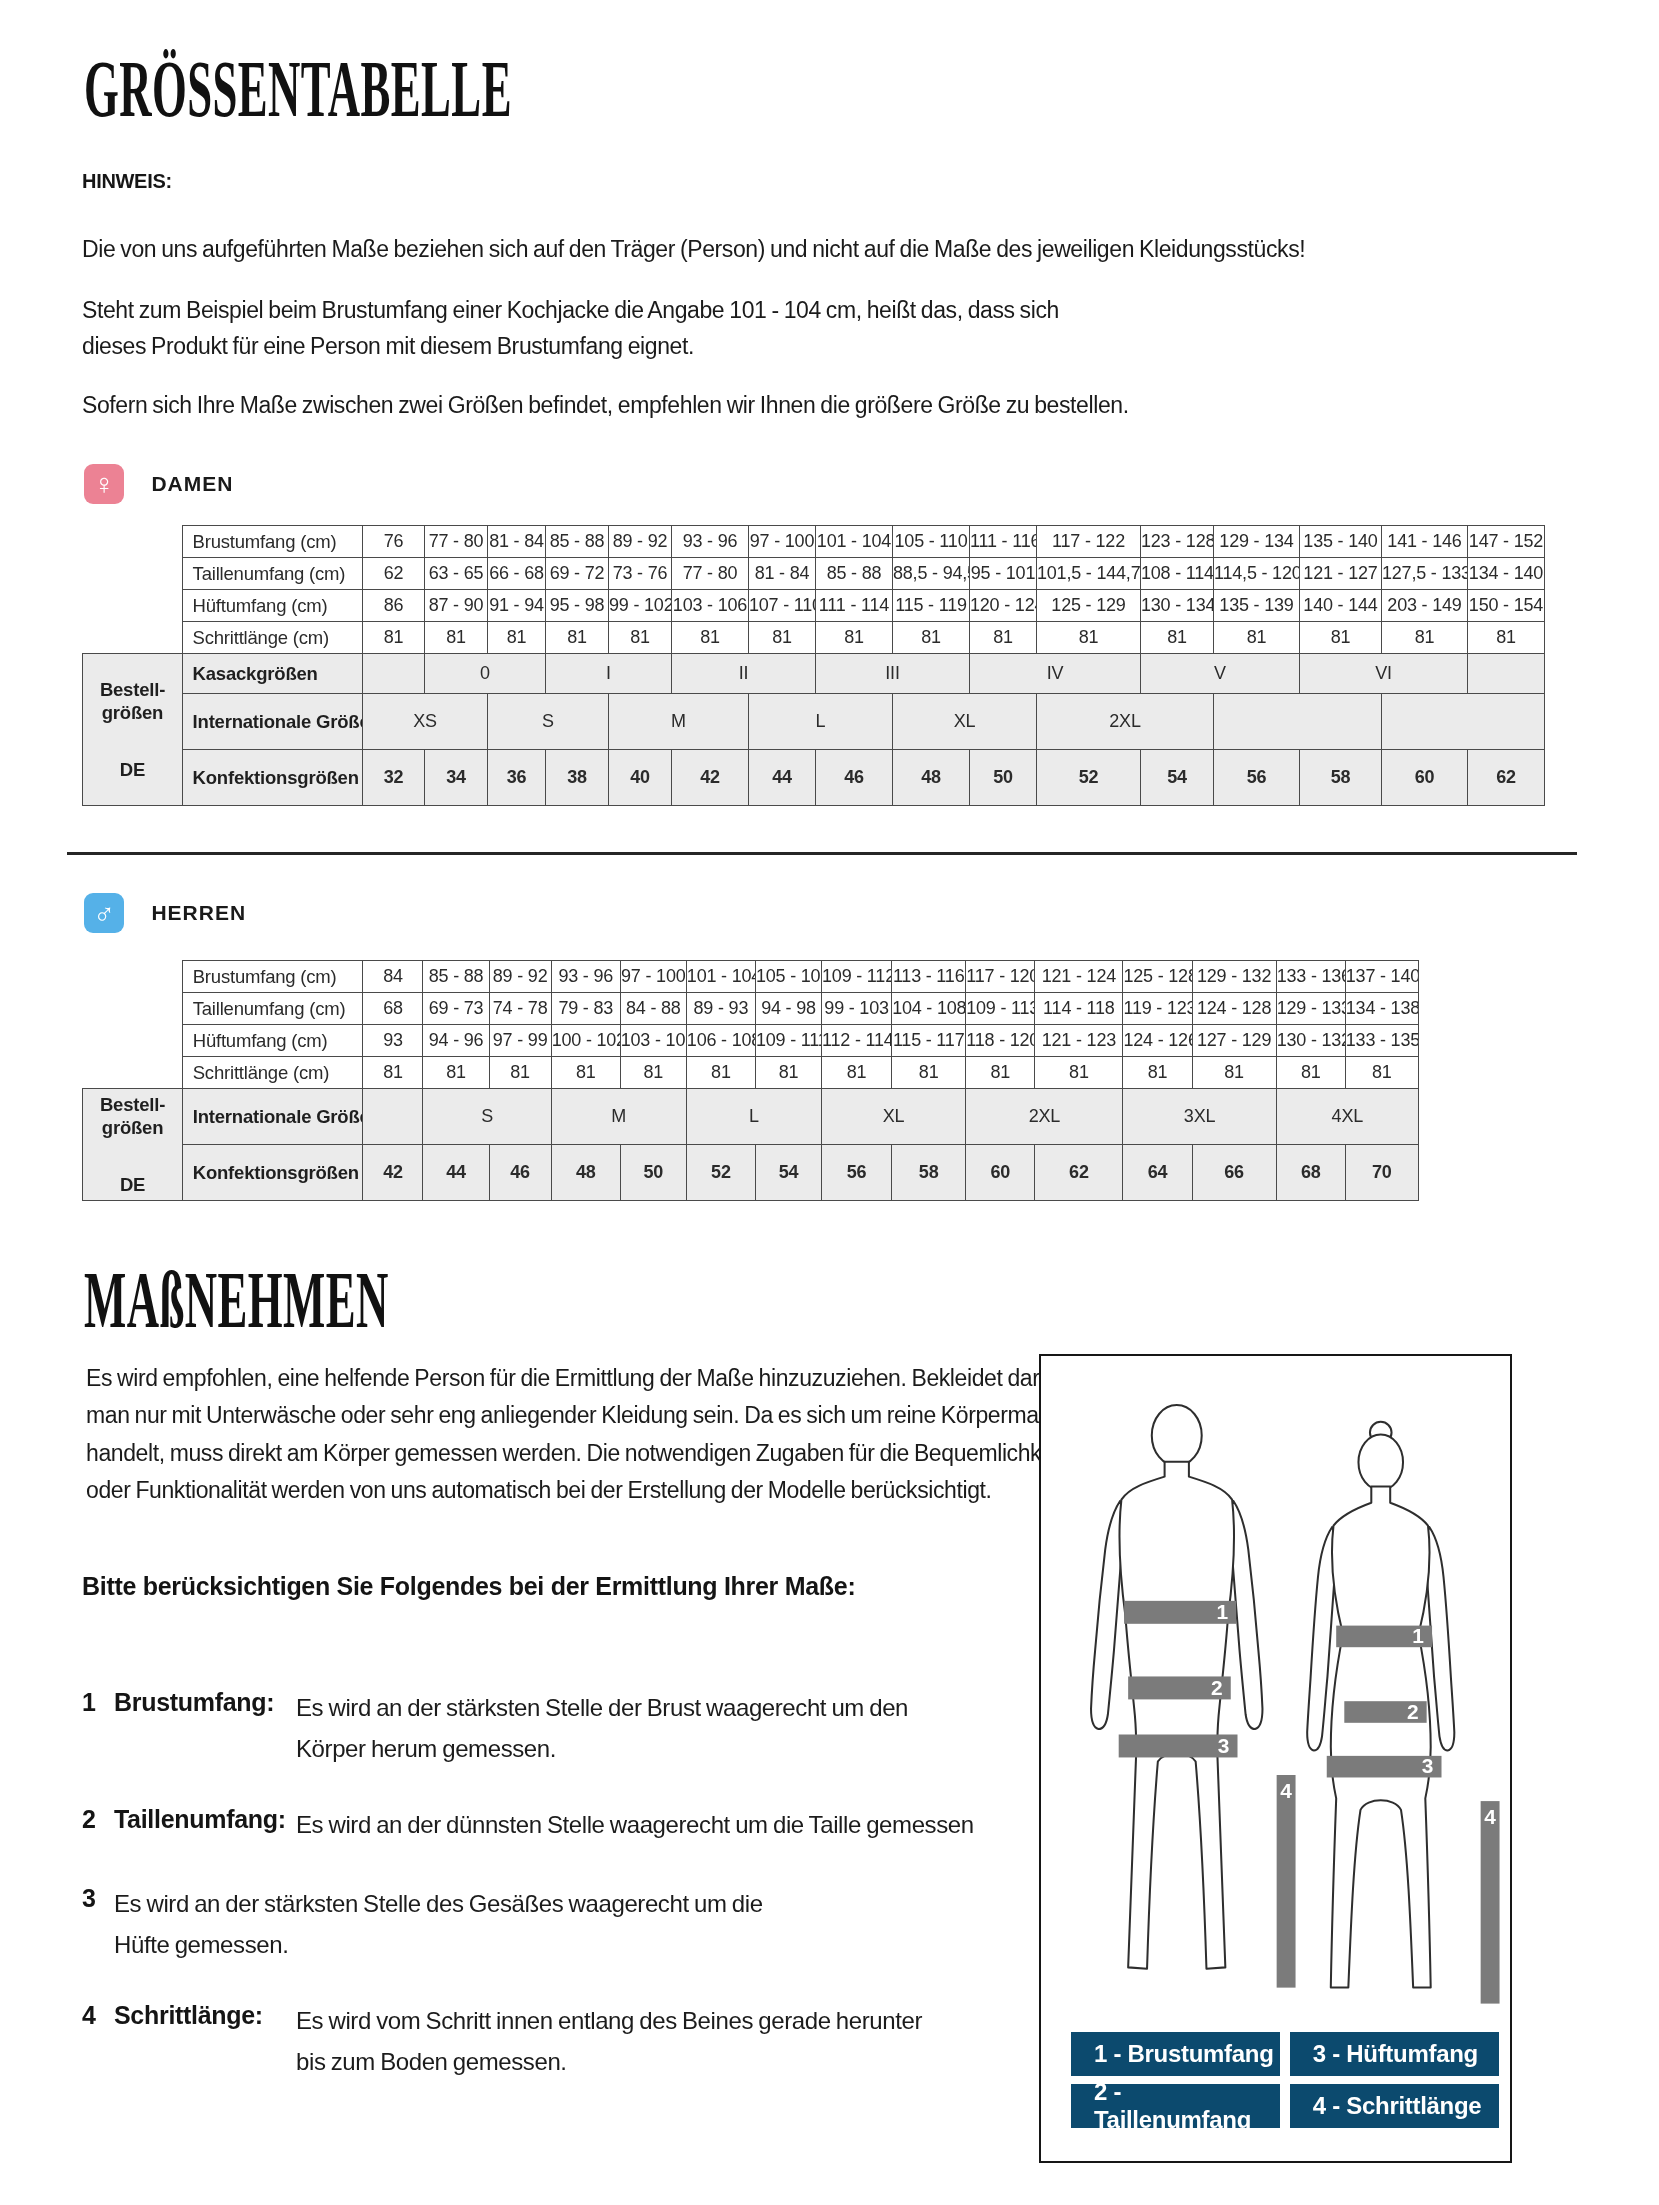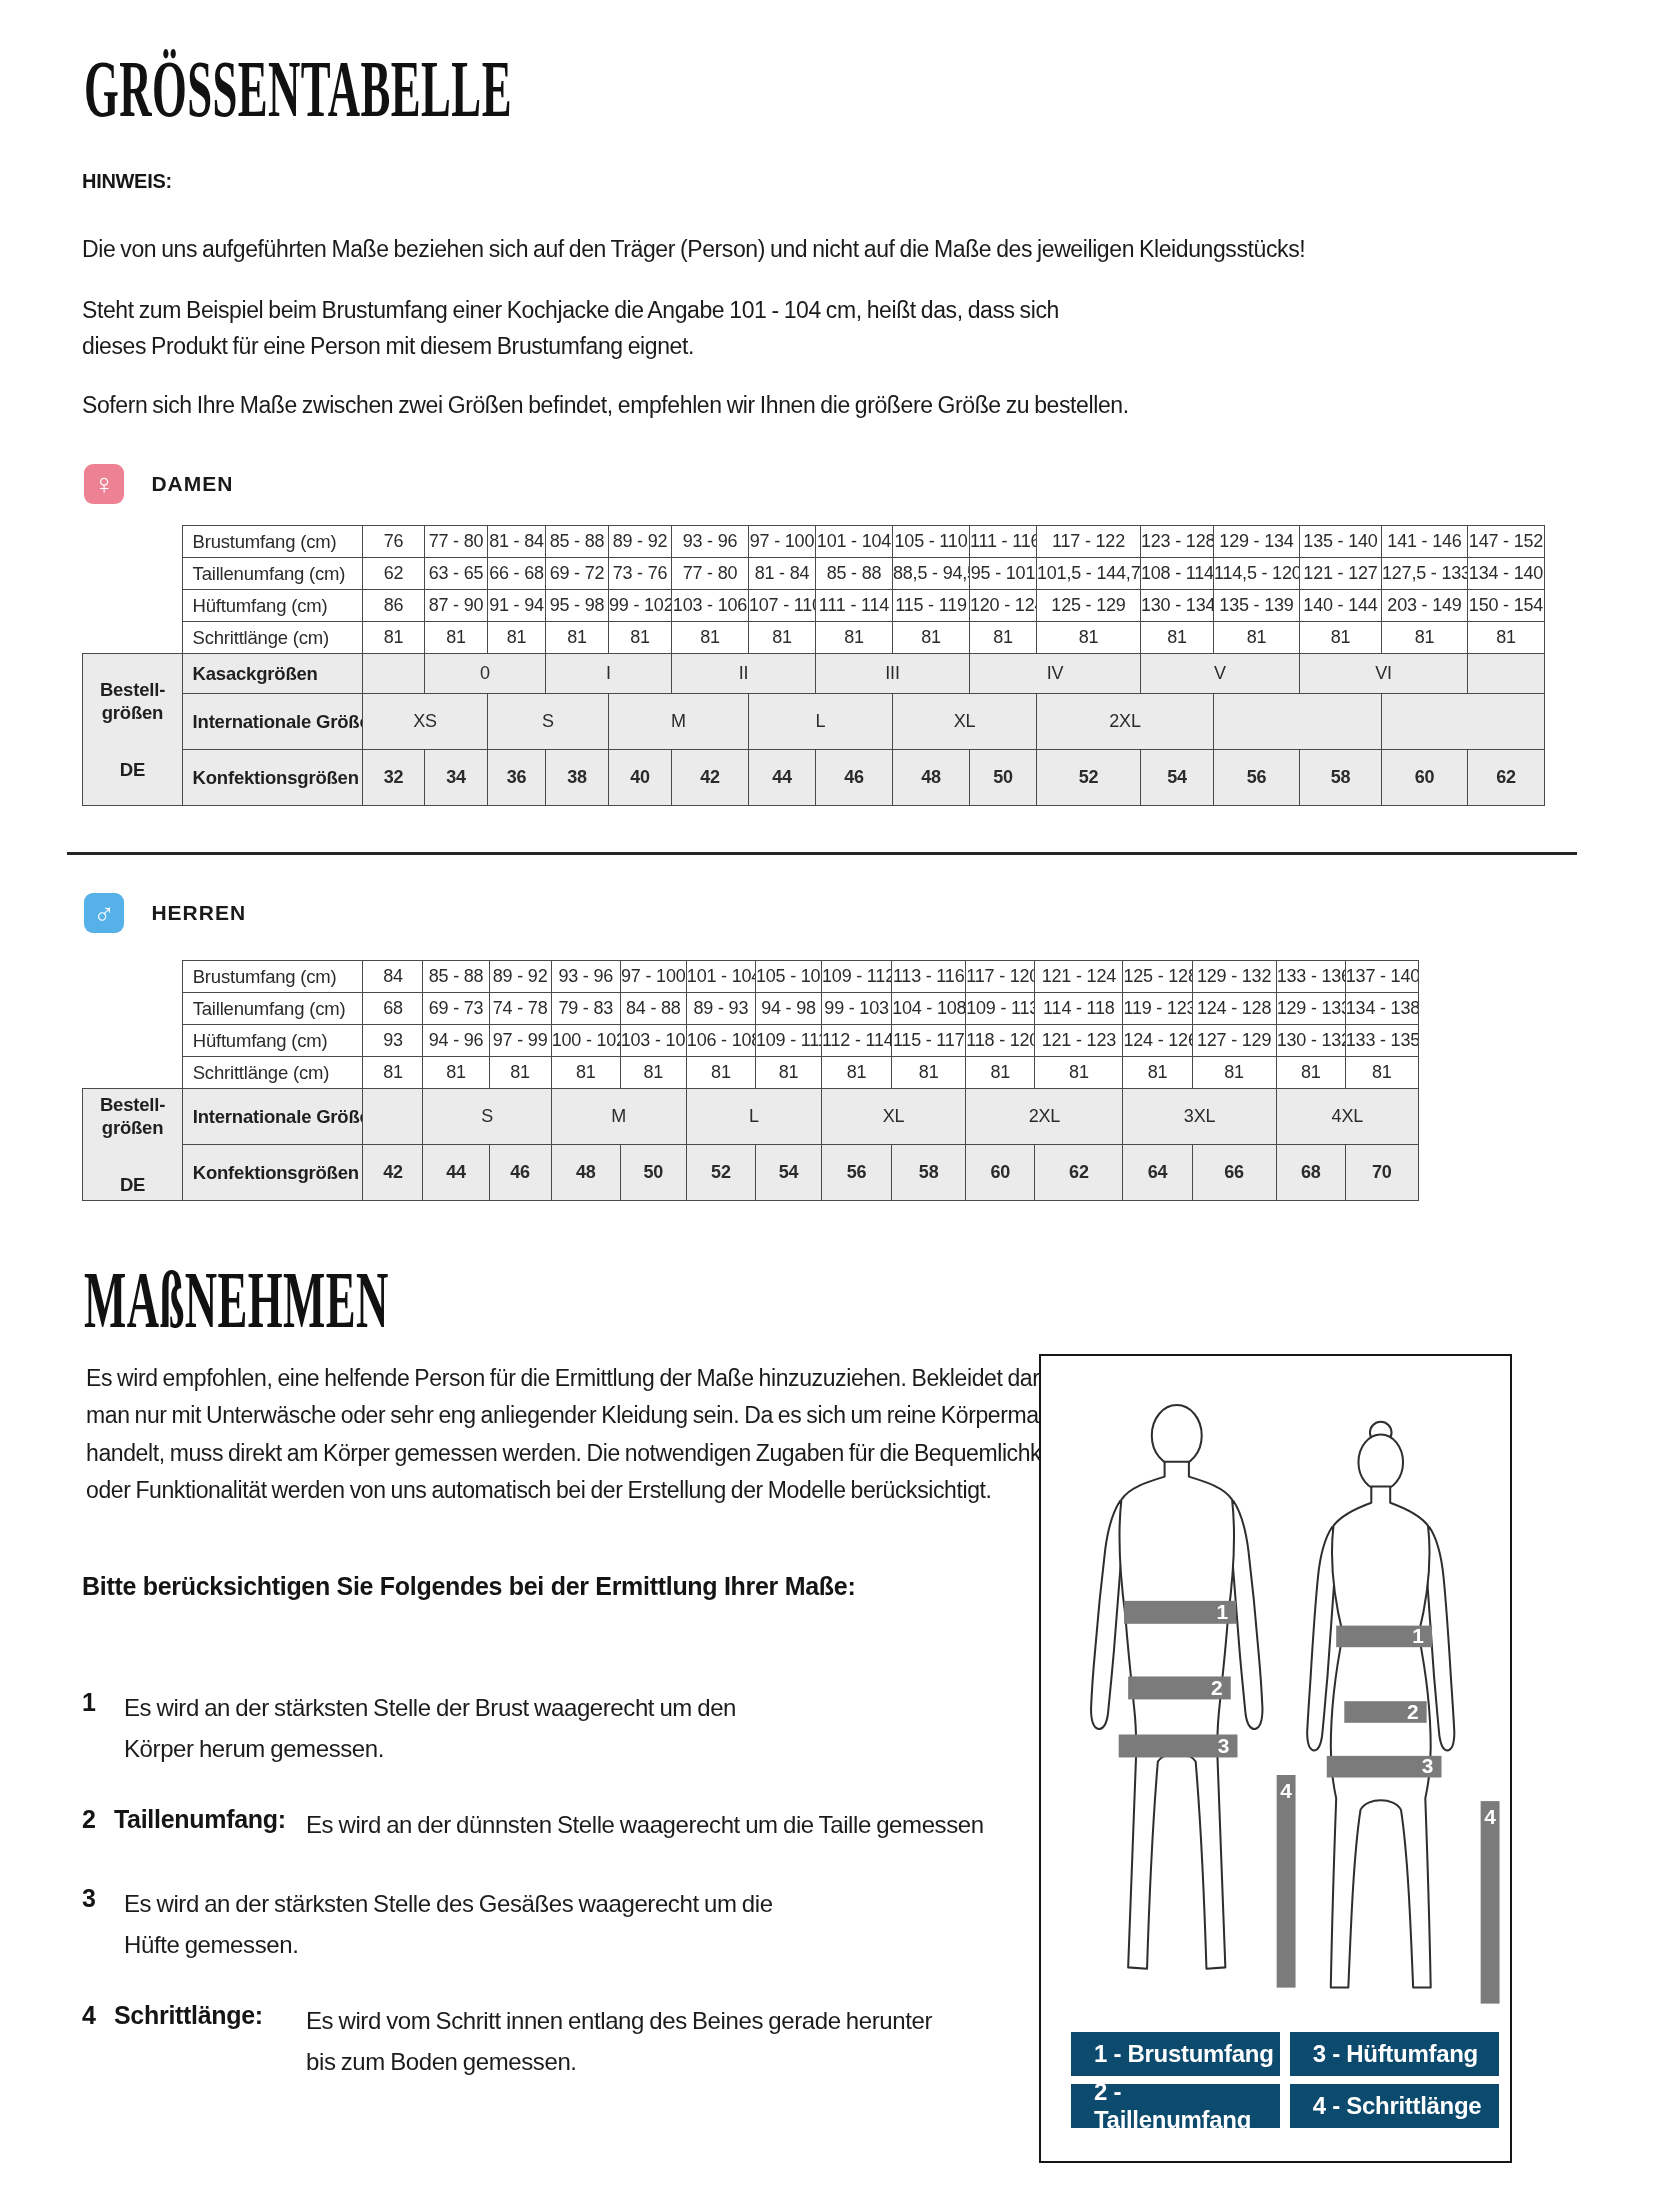"Brustumfang:" div.m-label { html: none -> <div>Brustumfang:</div> }
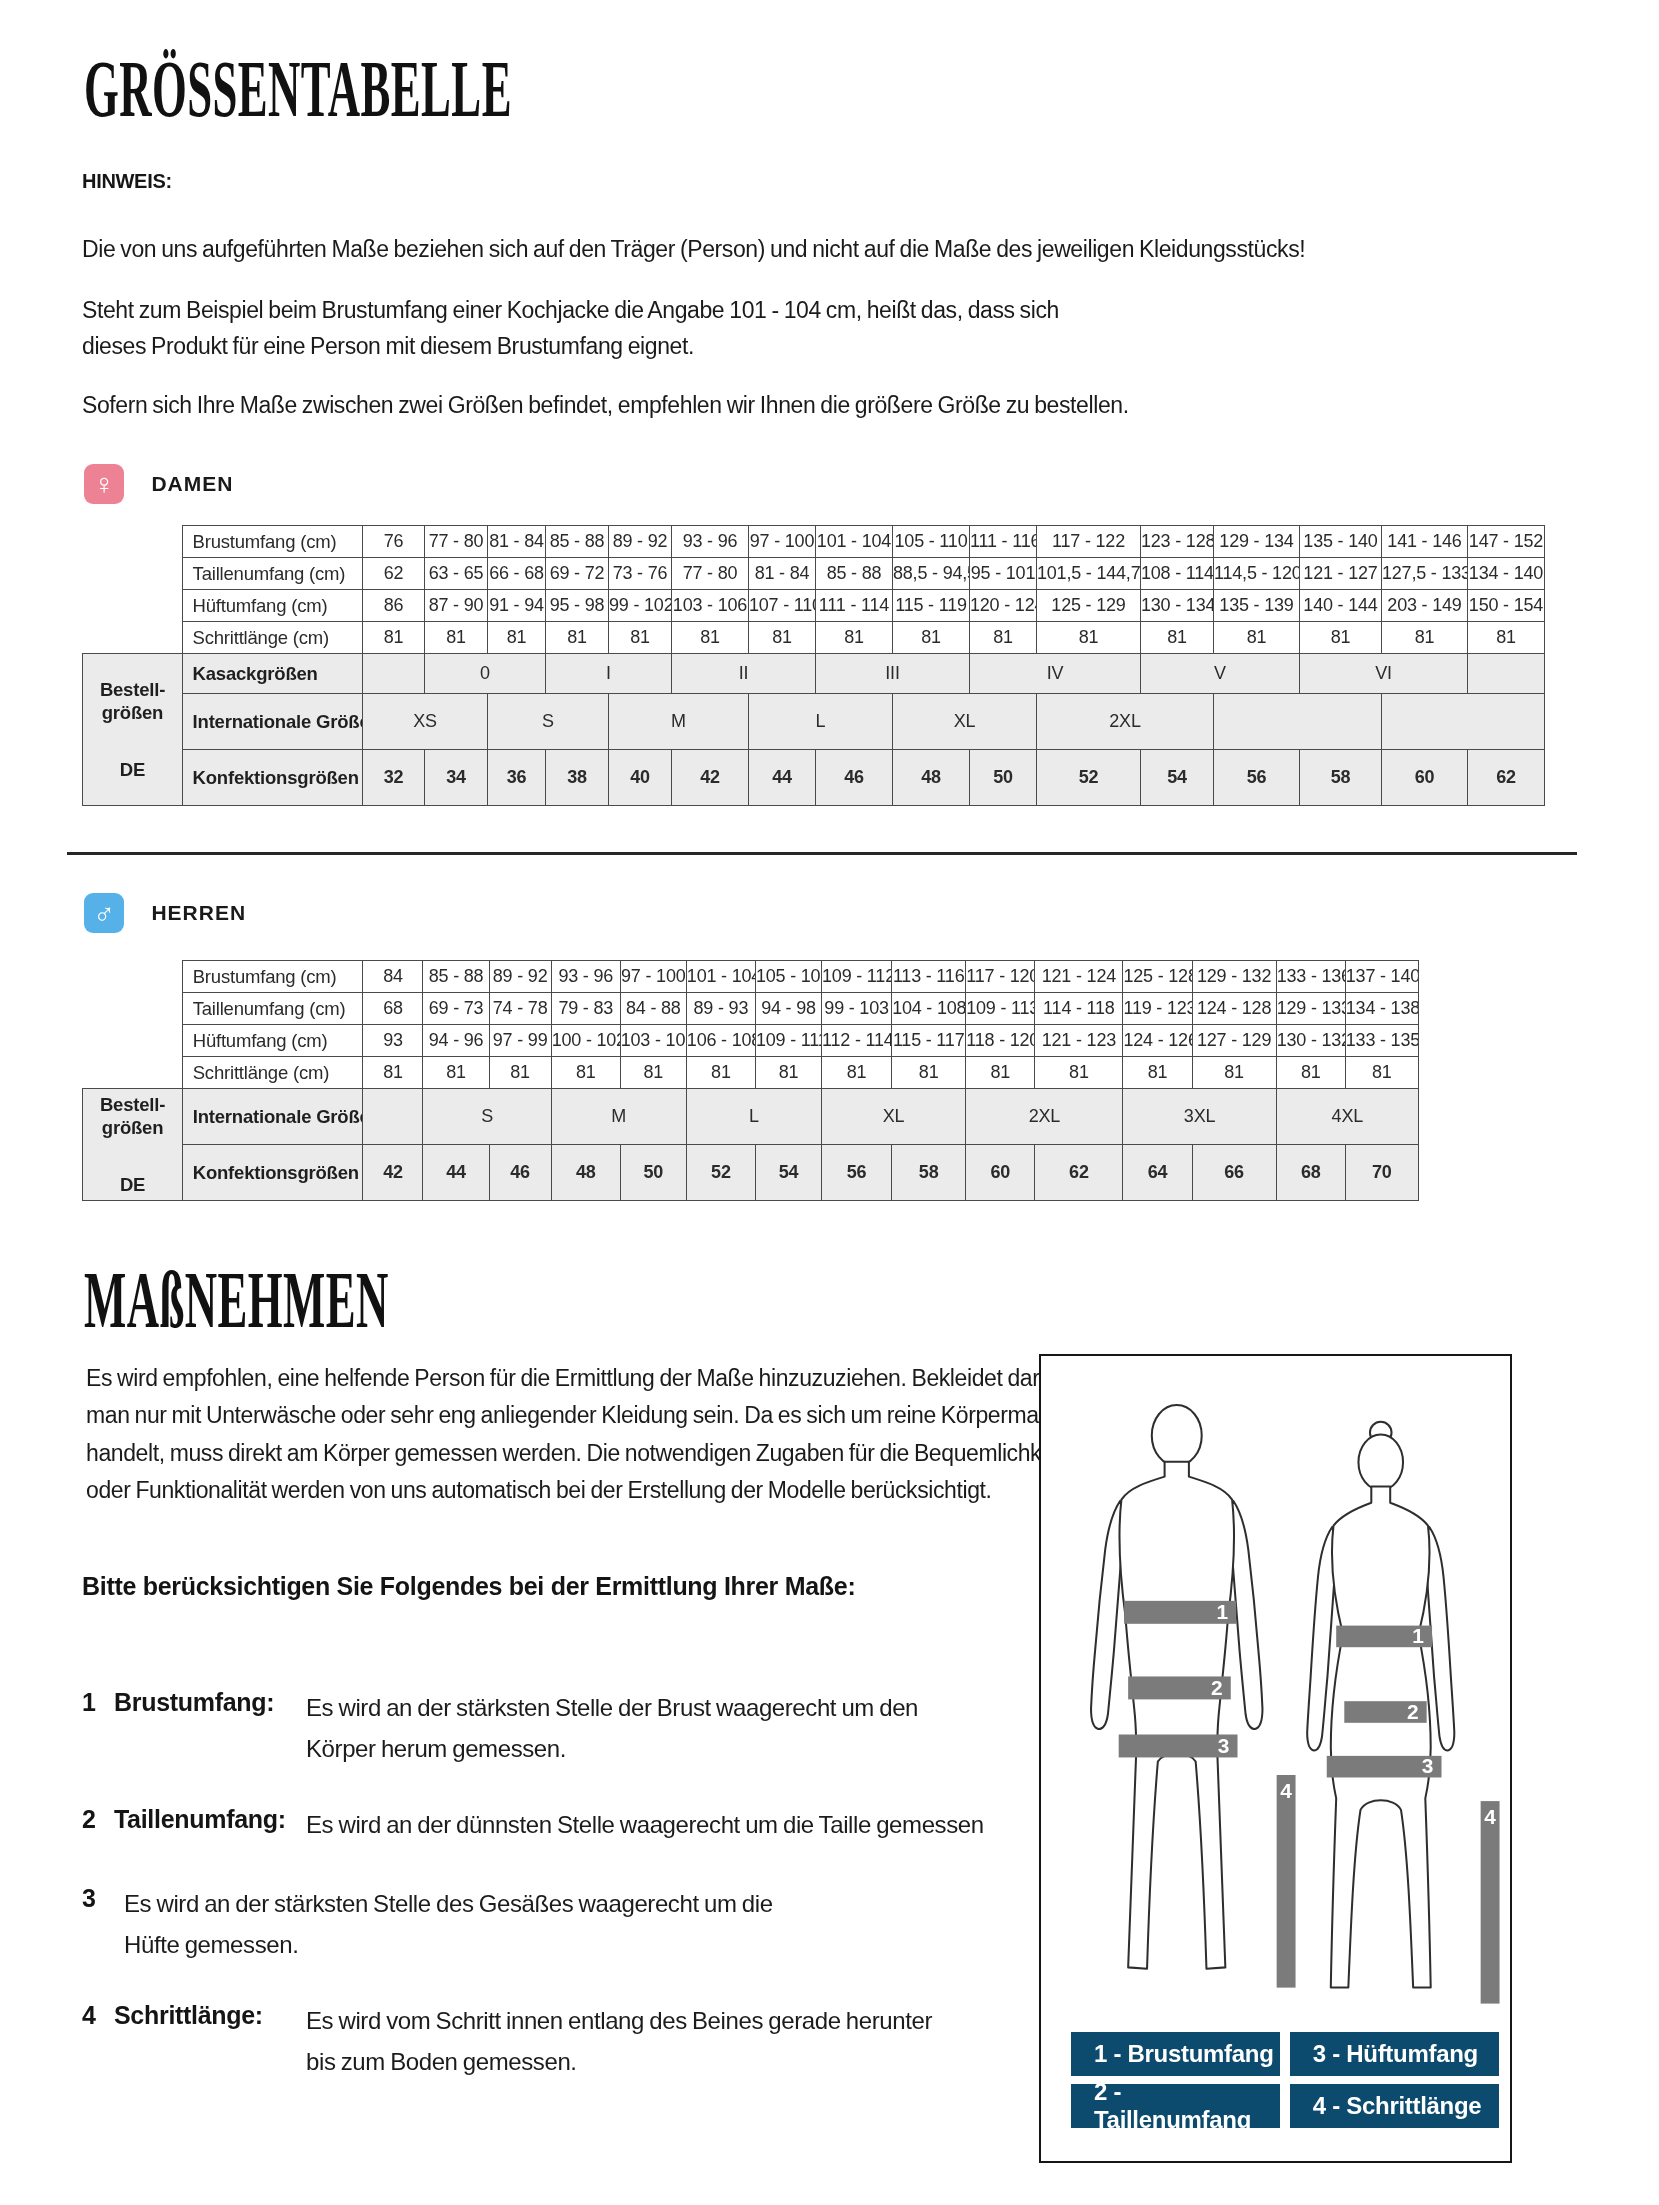"Es wird an der stärksten" .m-desc .pline { margin-left: 10px -> none }
